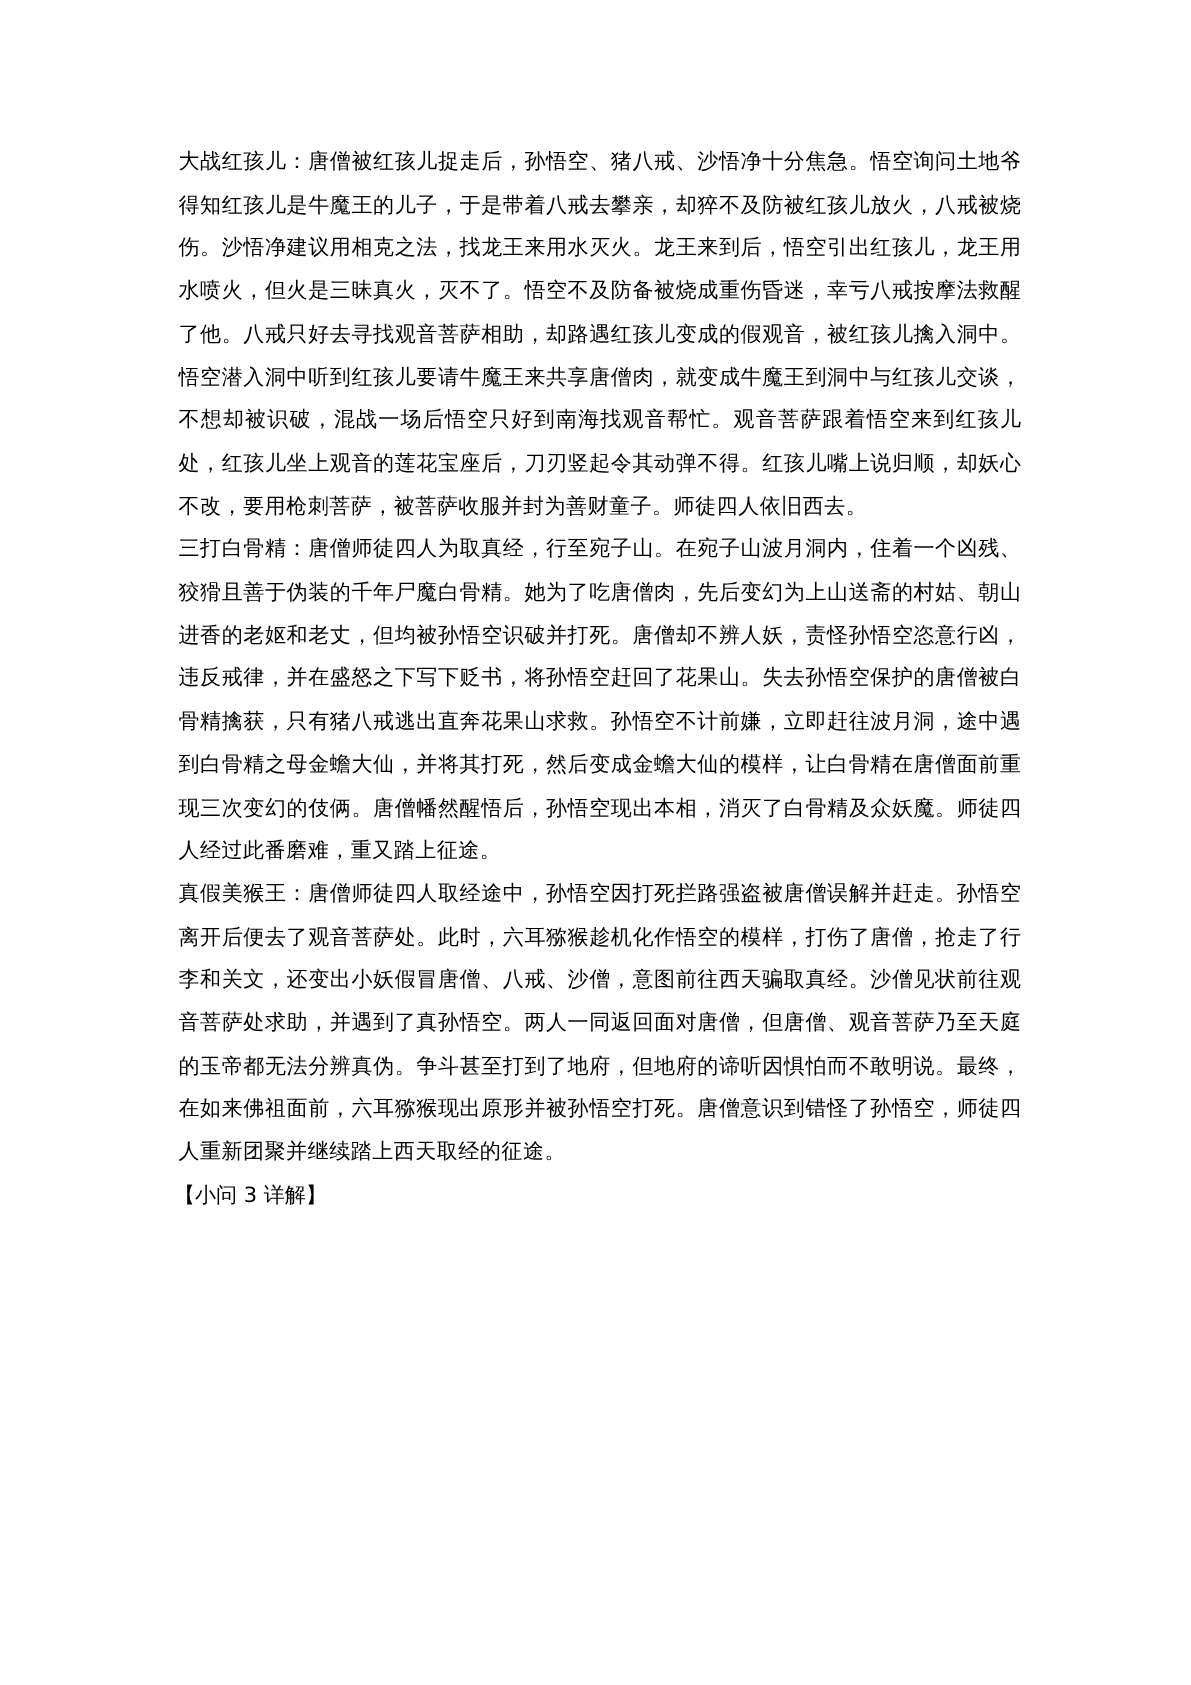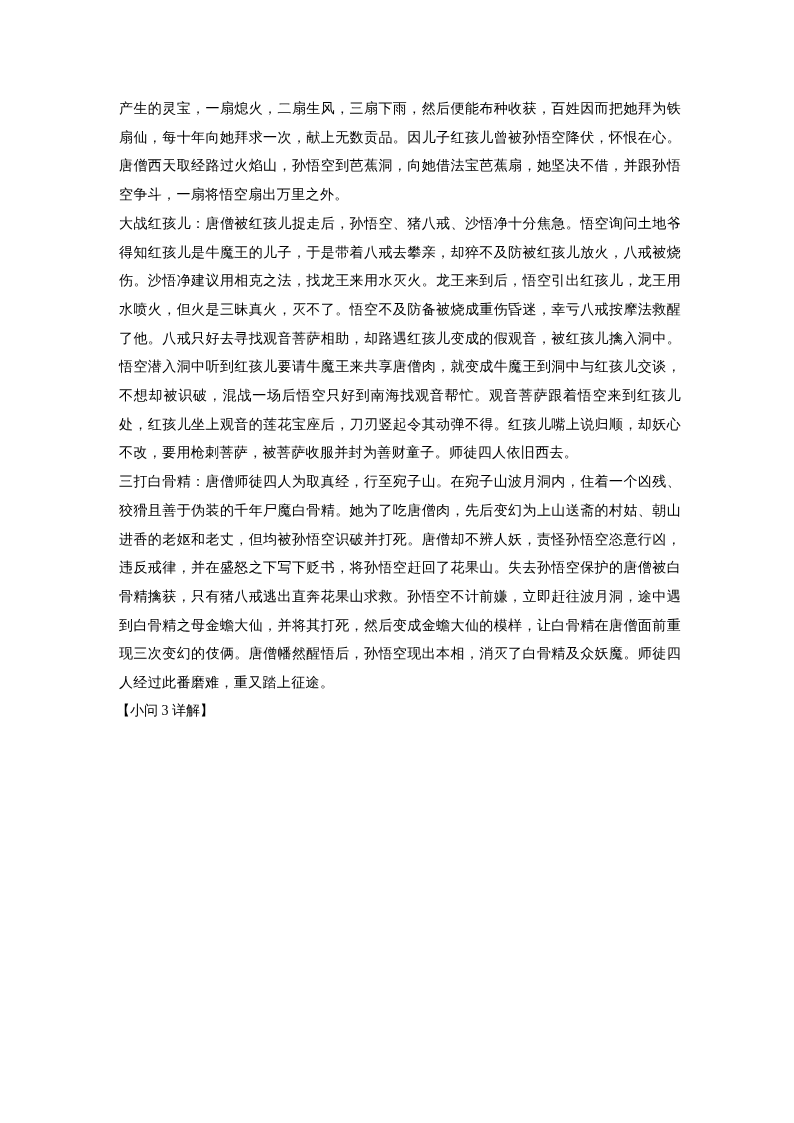"产生的灵宝，一扇熄火，二扇生风，三扇下雨，然后便能布种收获，百姓因而把她拜为铁扇" p.para { html: <p>产生的灵宝，一扇熄火，二扇生风，三扇下雨，然后便能布种收获，百姓因而把她拜为铁扇仙，每十年向她拜求一次，献上无数贡品。因儿子红孩儿曾被孙悟空降伏，怀恨在心。唐僧西天取经路过火焰山，孙悟空到芭蕉洞，向她借法宝芭蕉扇，她坚决不借，并跟孙悟空争斗，一扇将悟空扇出万里之外。</p> -> none }
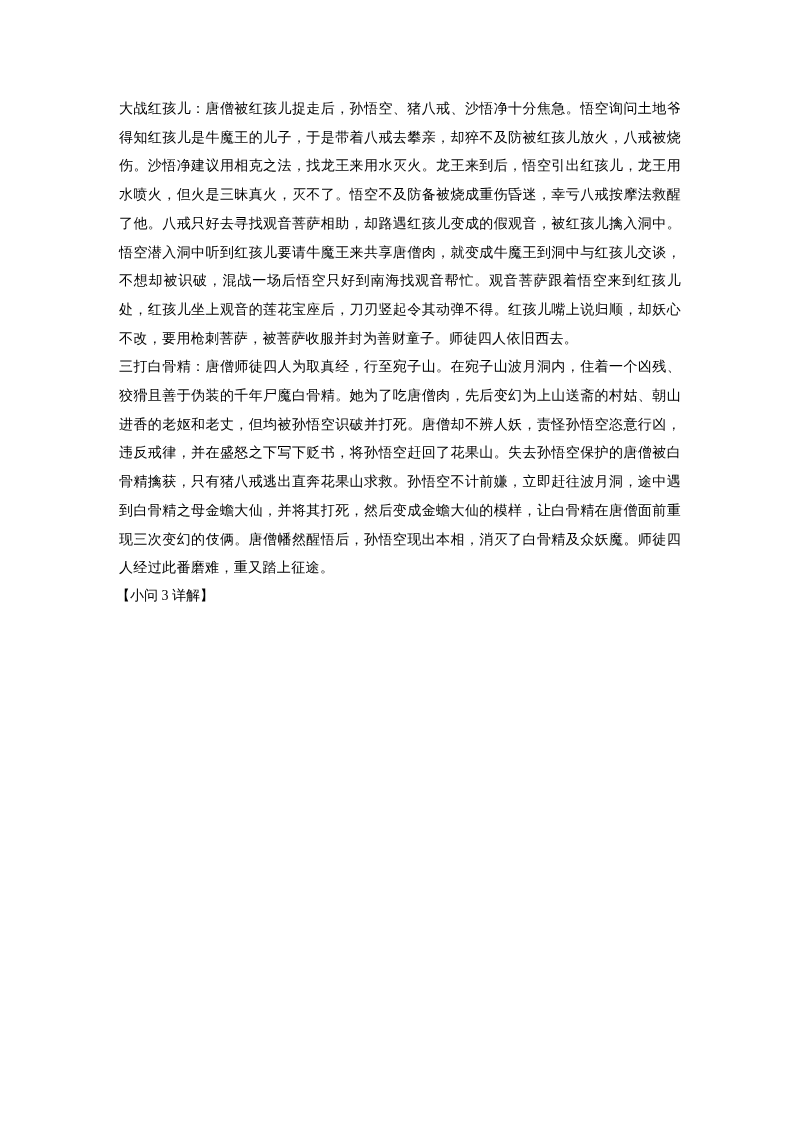"真假美猴王：唐僧师徒四人取经途中，孙悟空因打死拦路强盗被唐僧误解并赶走。孙悟空离" p.para { html: none -> <p>真假美猴王：唐僧师徒四人取经途中，孙悟空因打死拦路强盗被唐僧误解并赶走。孙悟空离开后便去了观音菩萨处。此时，六耳猕猴趁机化作悟空的模样，打伤了唐僧，抢走了行李和关文，还变出小妖假冒唐僧、八戒、沙僧，意图前往西天骗取真经。沙僧见状前往观音菩萨处求助，并遇到了真孙悟空。两人一同返回面对唐僧，但唐僧、观音菩萨乃至天庭的玉帝都无法分辨真伪。争斗甚至打到了地府，但地府的谛听因惧怕而不敢明说。最终，在如来佛祖面前，六耳猕猴现出原形并被孙悟空打死。唐僧意识到错怪了孙悟空，师徒四人重新团聚并继续踏上西天取经的征途。</p> }
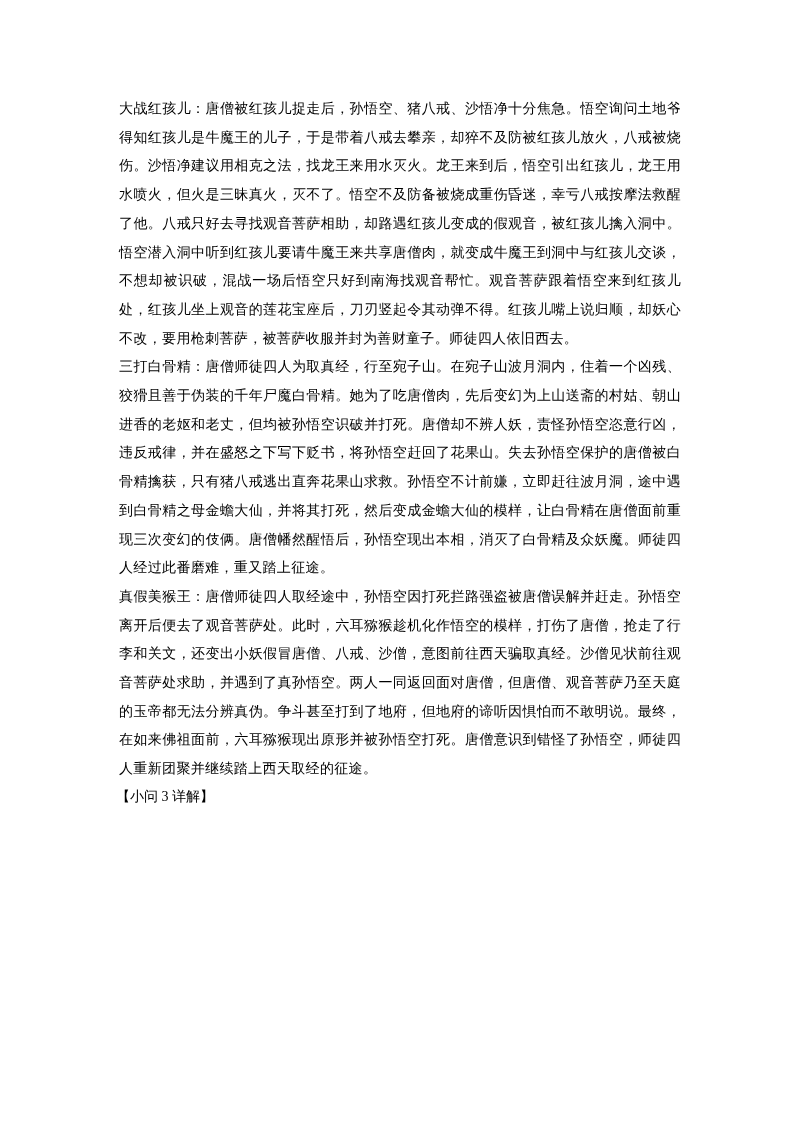"【小问 3 详解】" .heading { font-family: Liberation Serif, serif -> none }
